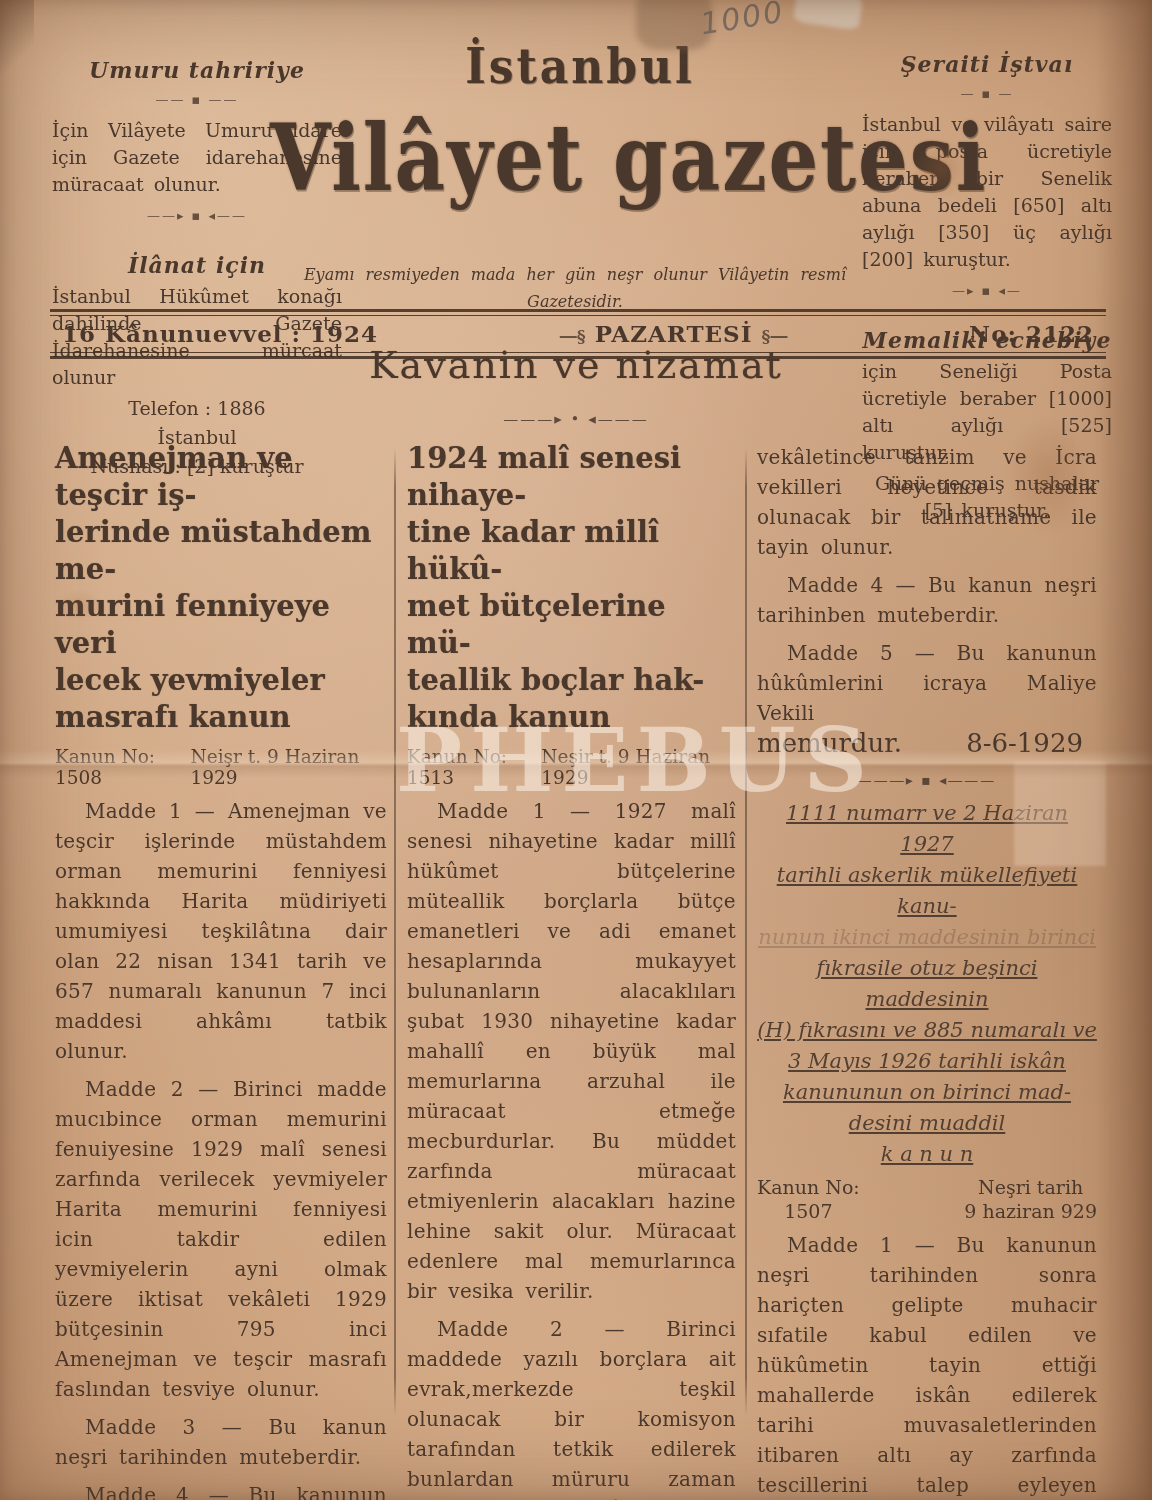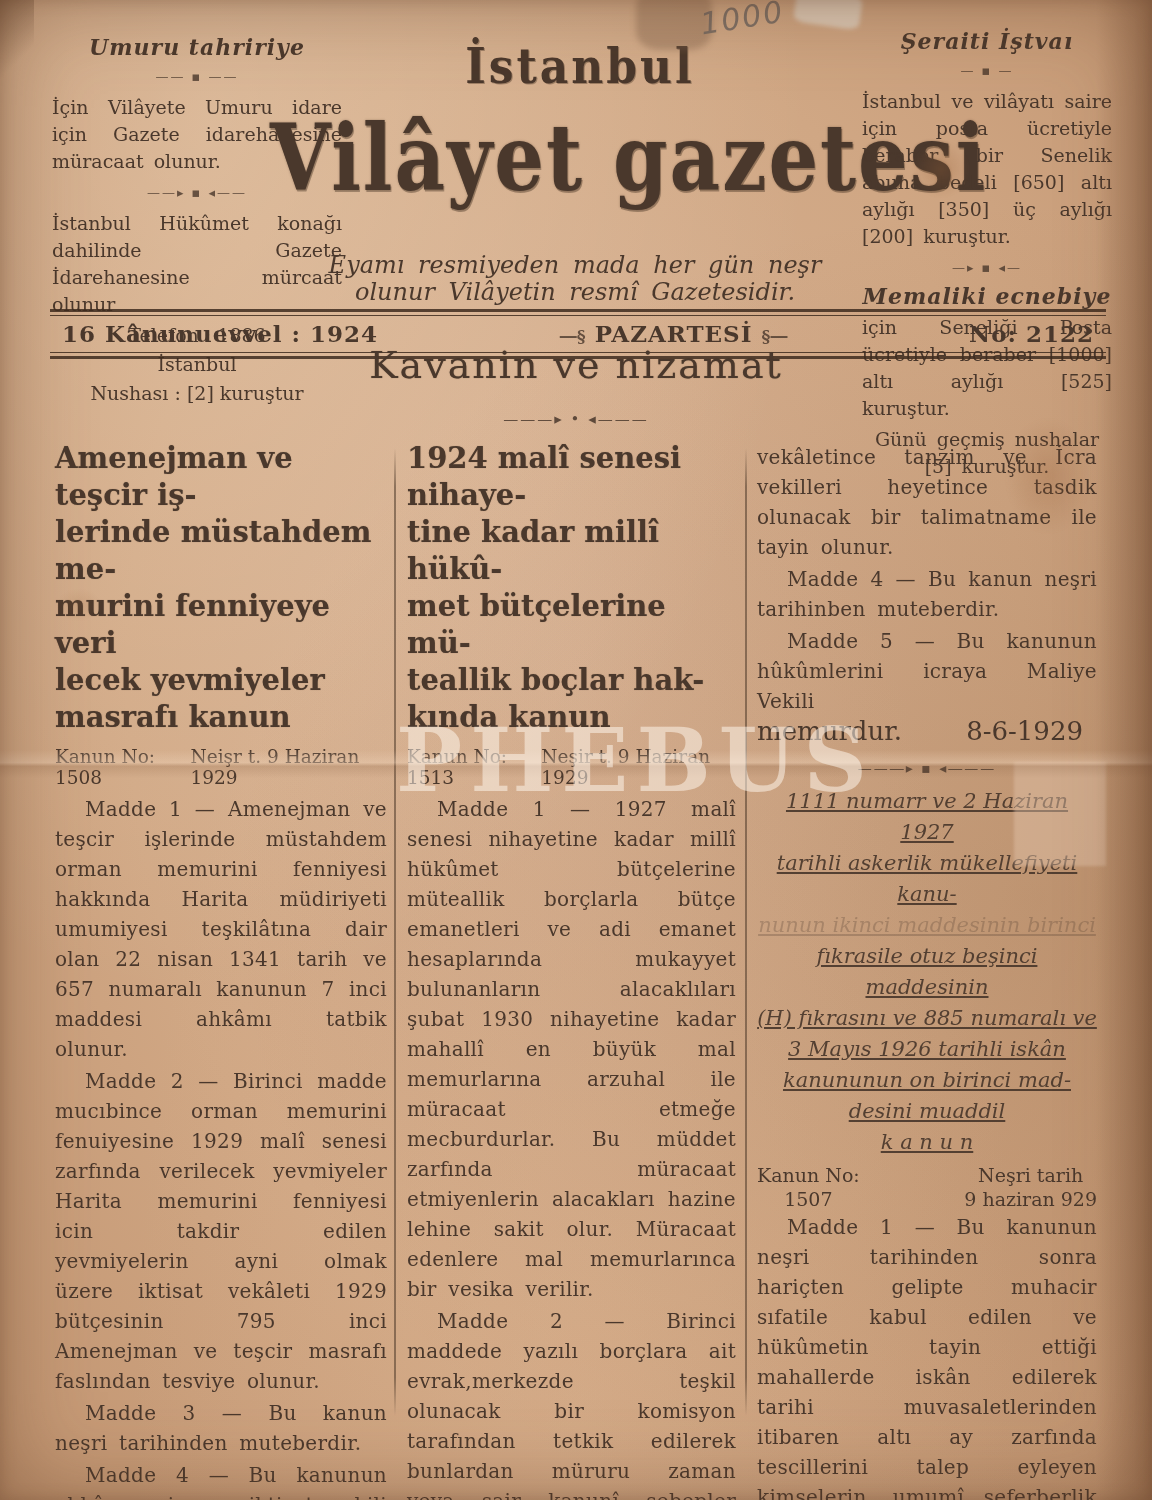"Umuru tahririye" .hblock .h-ital { margin-top: none -> 23px }
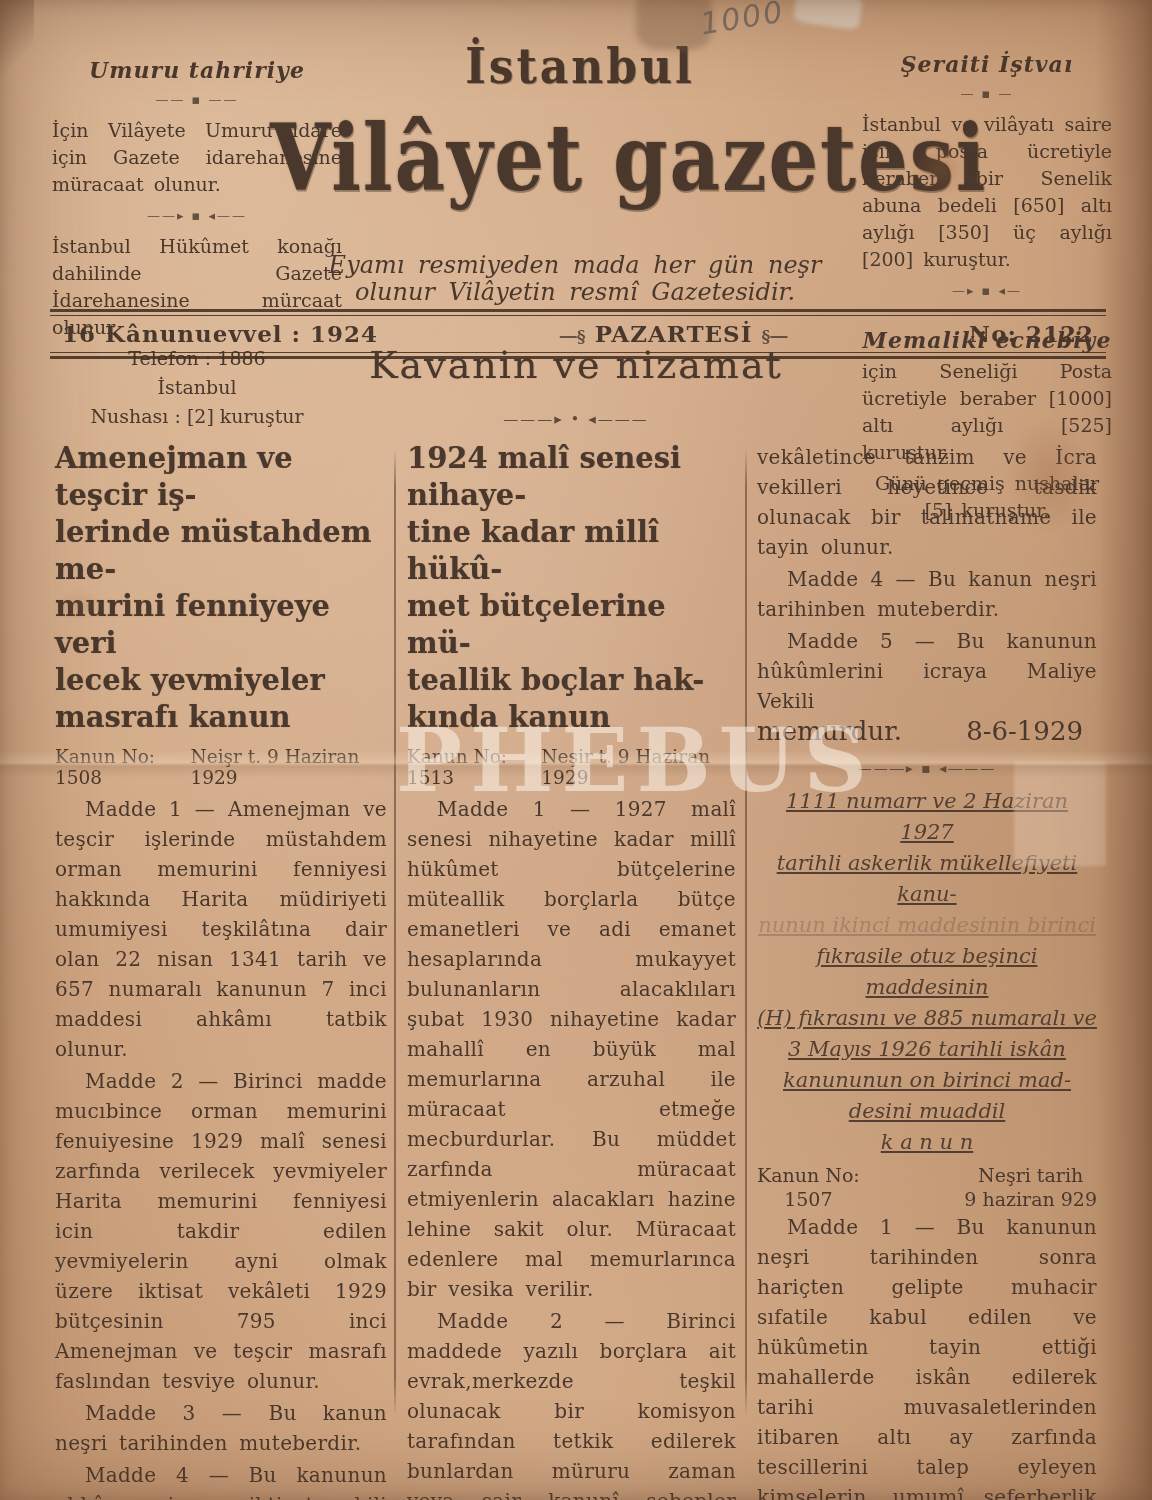"İlânat için" div.h-ital { html: none -> <div>İlânat için</div> }
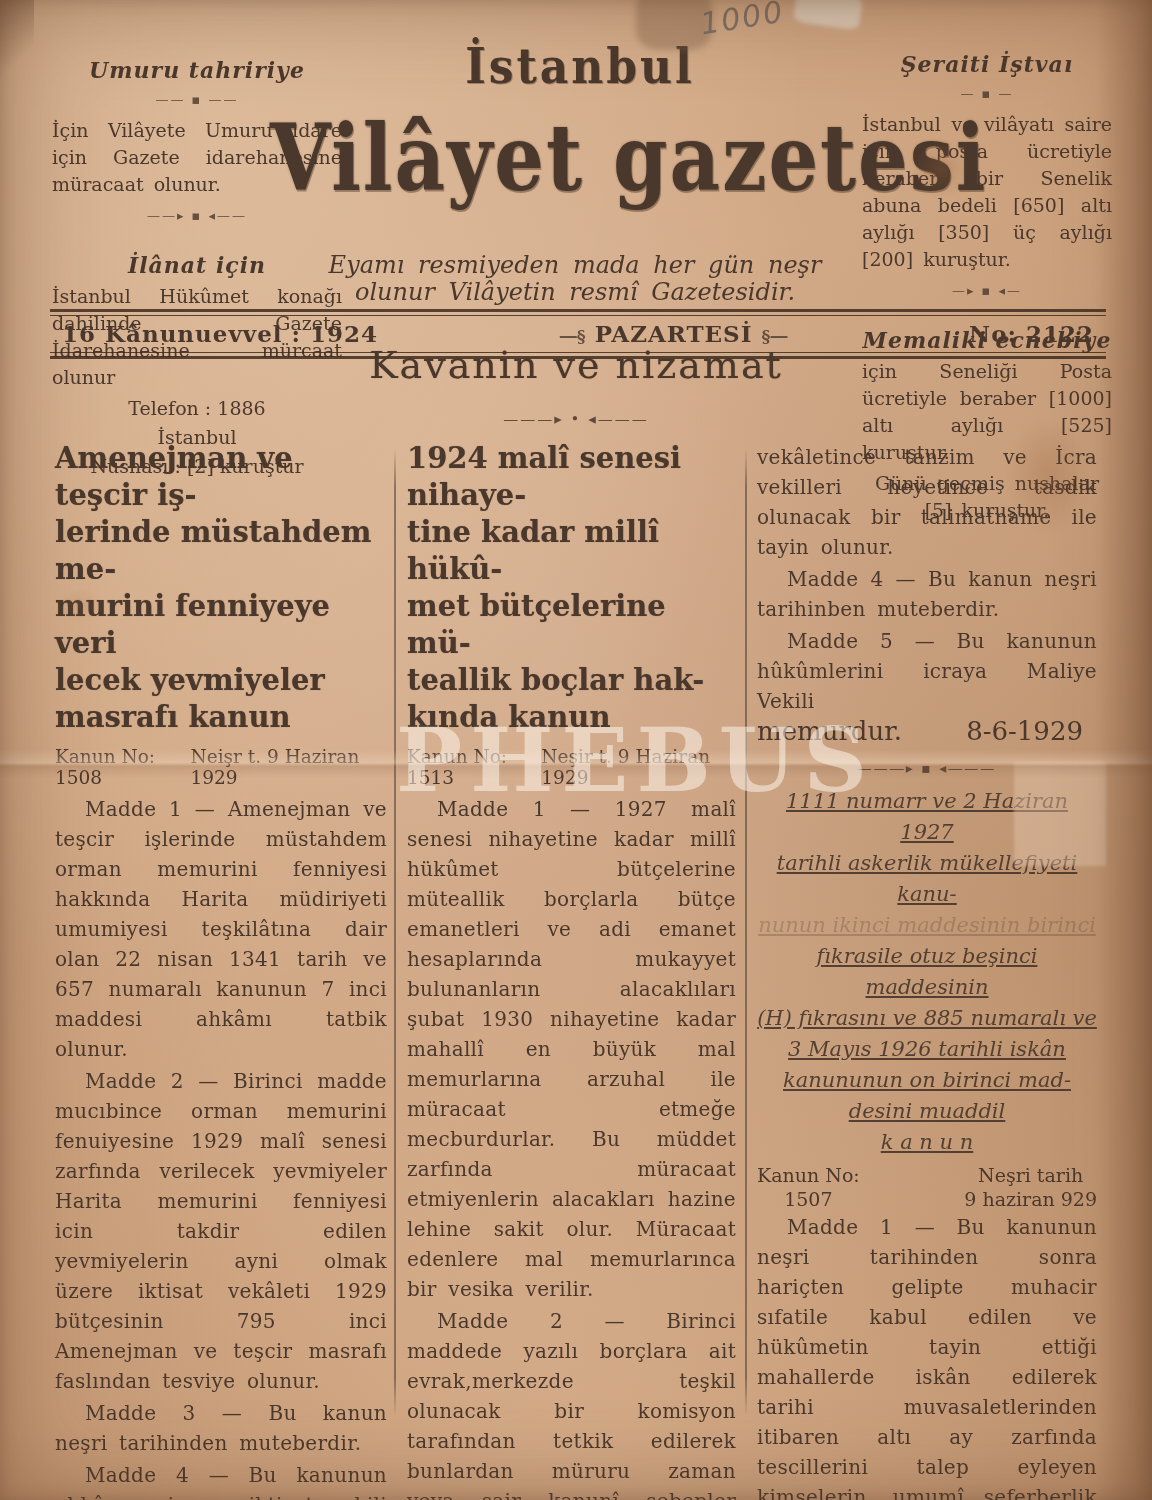"Eyamı resmiyeden mada her gün" .mast-sub { font-size: 24px -> 16px; top: 252px -> 261px }
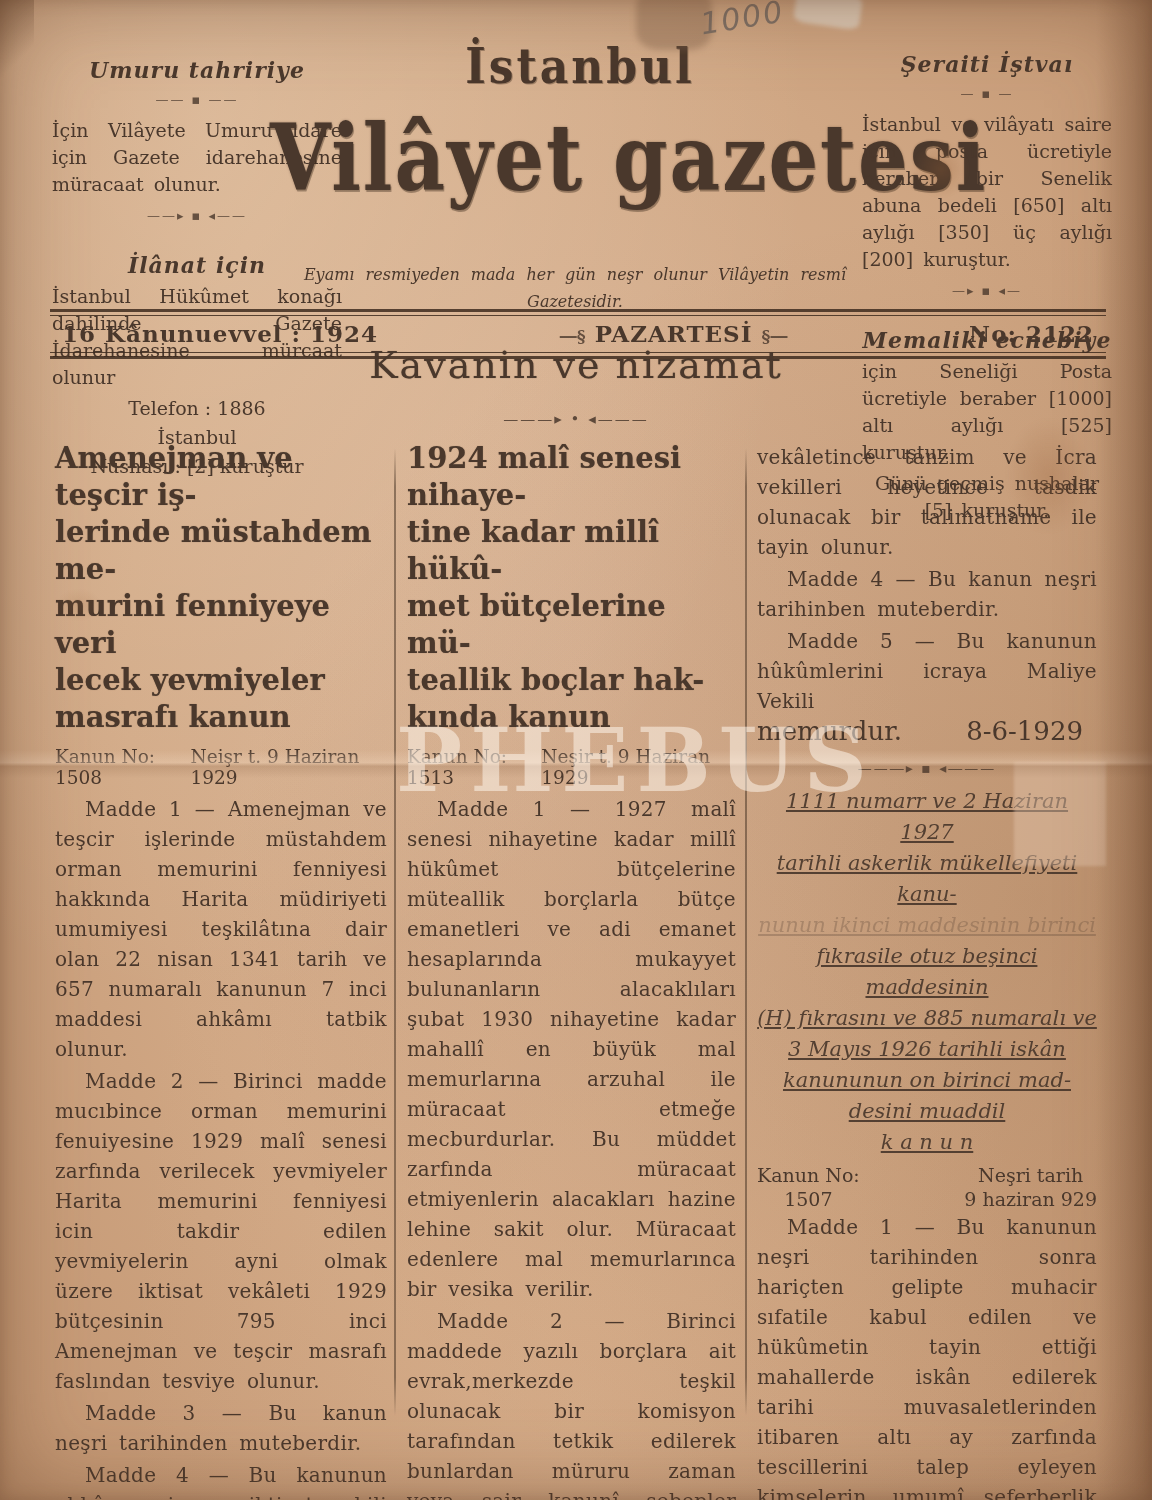"Madde 4 — Bu kanun" .indent { margin-top: none -> 8px }
